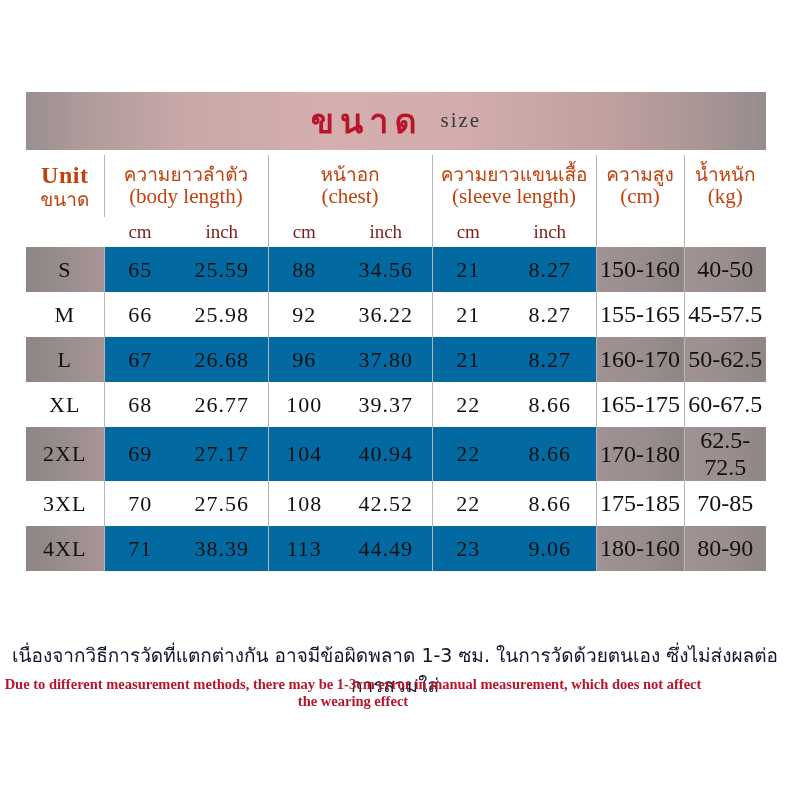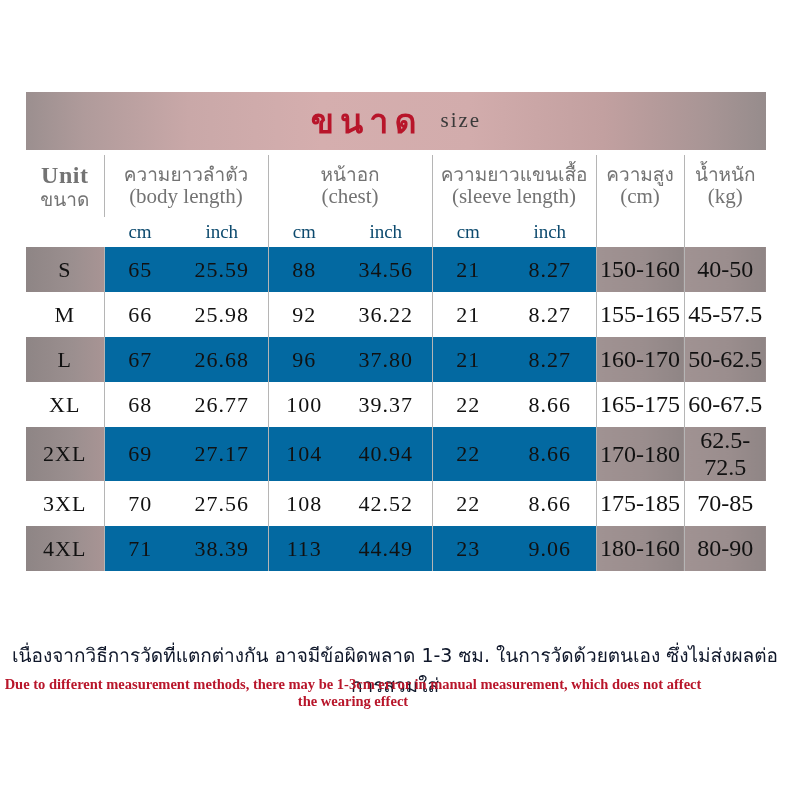"Unit" .hdr-row1 td { color: #737373 -> #c2410c }
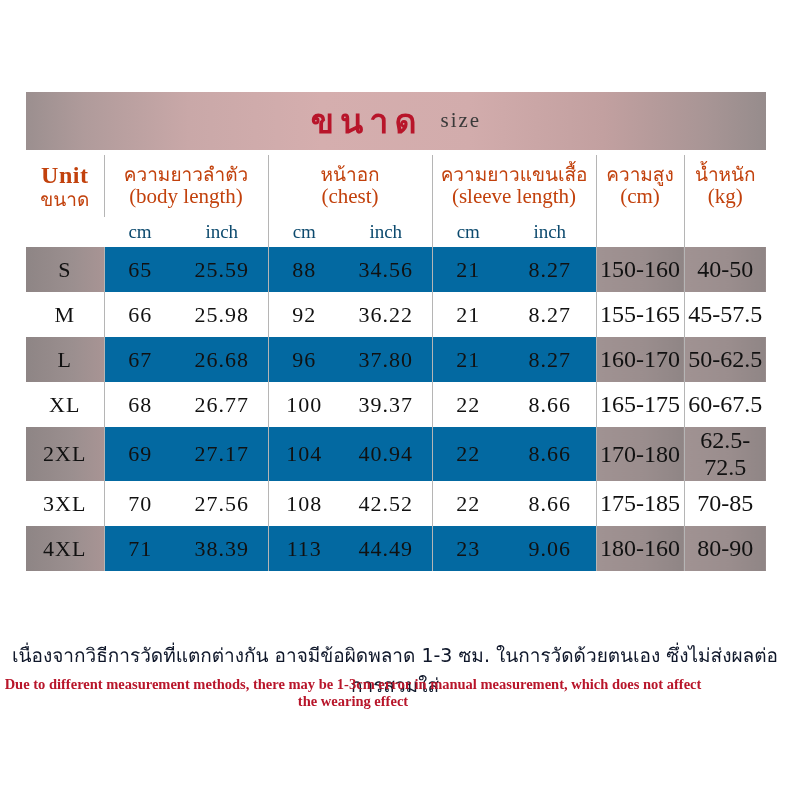"cm" .hdr-row2 td { color: #0c4a6e -> #7f1d1d }
